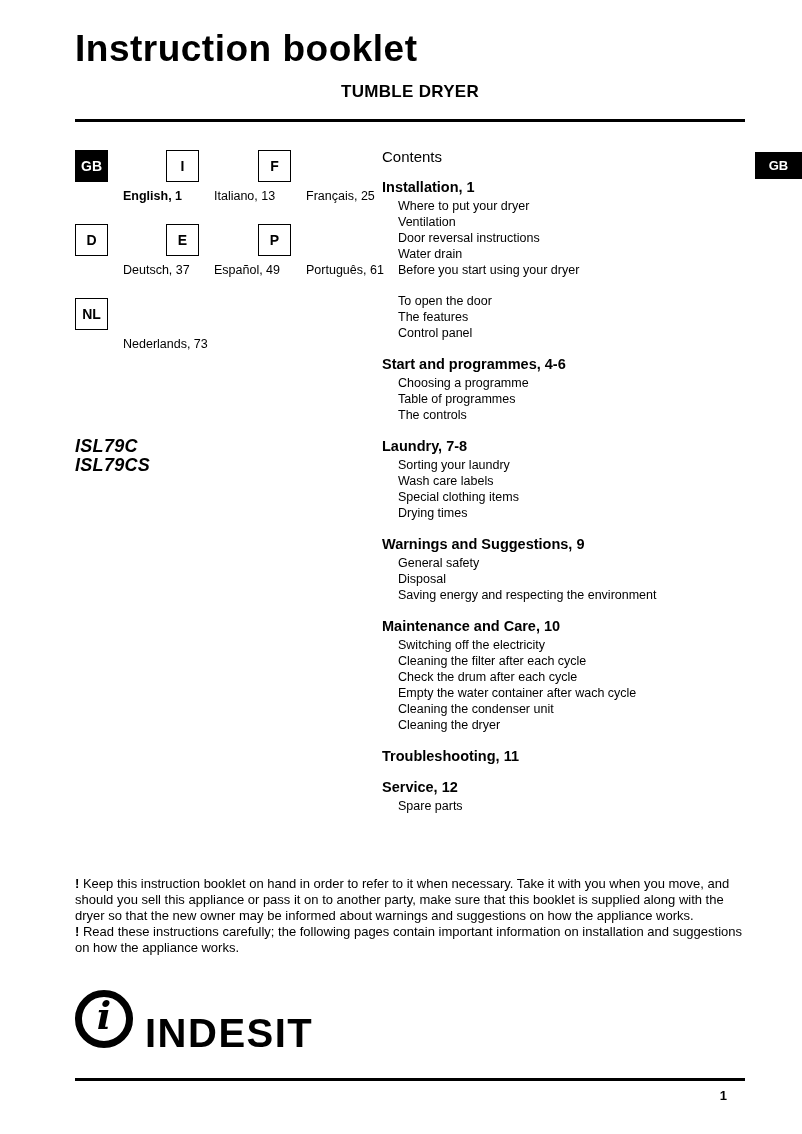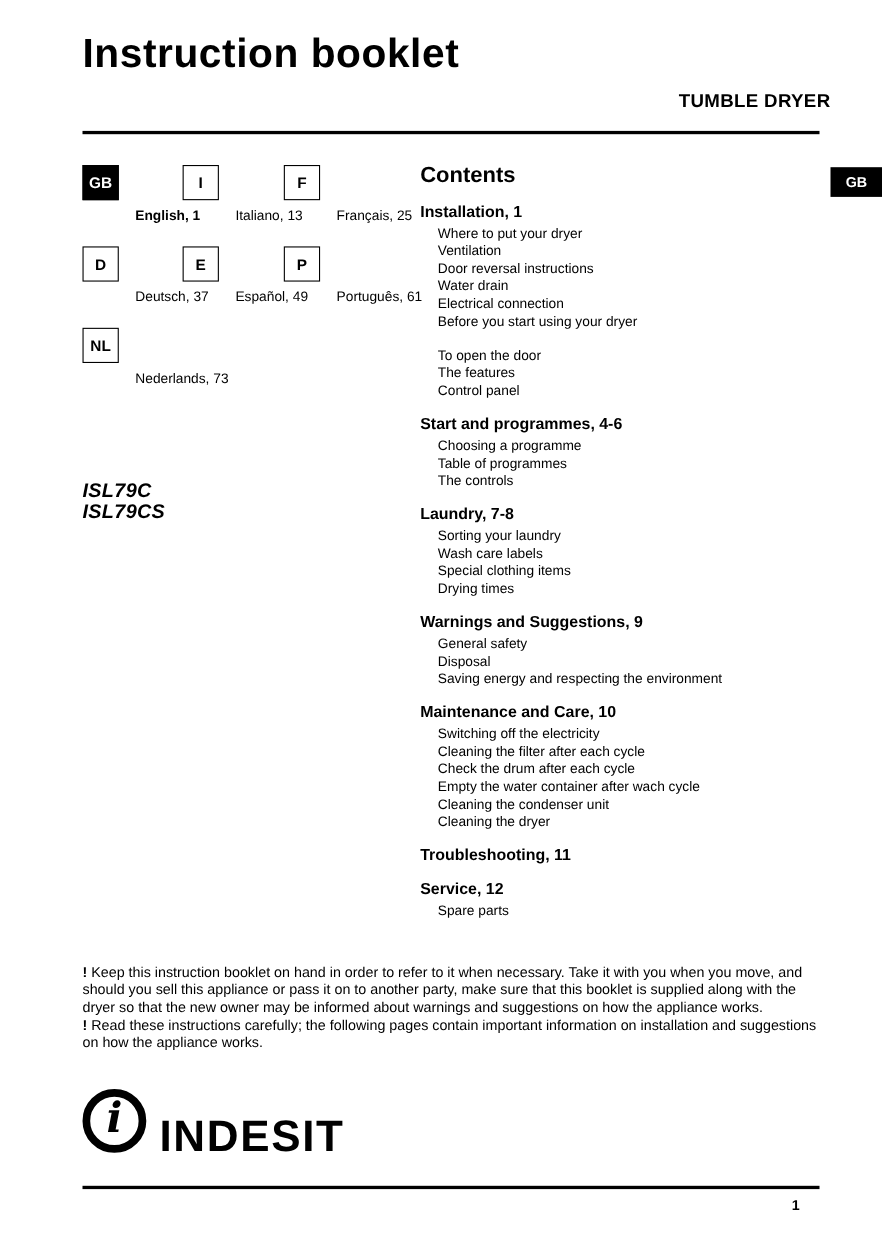"TUMBLE DRYER" .doc-subtitle { left: 85px -> 75px; text-align: right -> center }
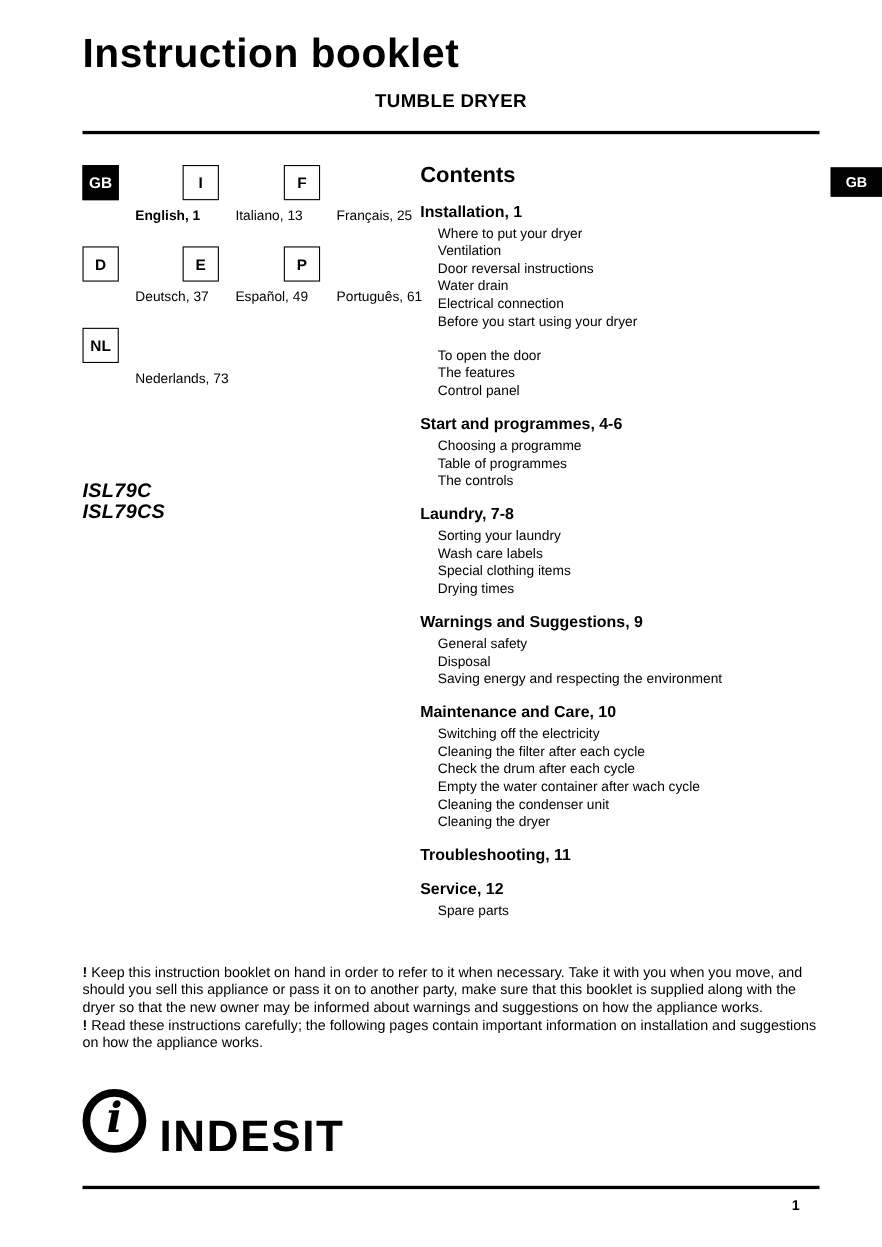"Contents" .contents-heading { font-size: 20px -> 15px; font-weight: bold -> normal }
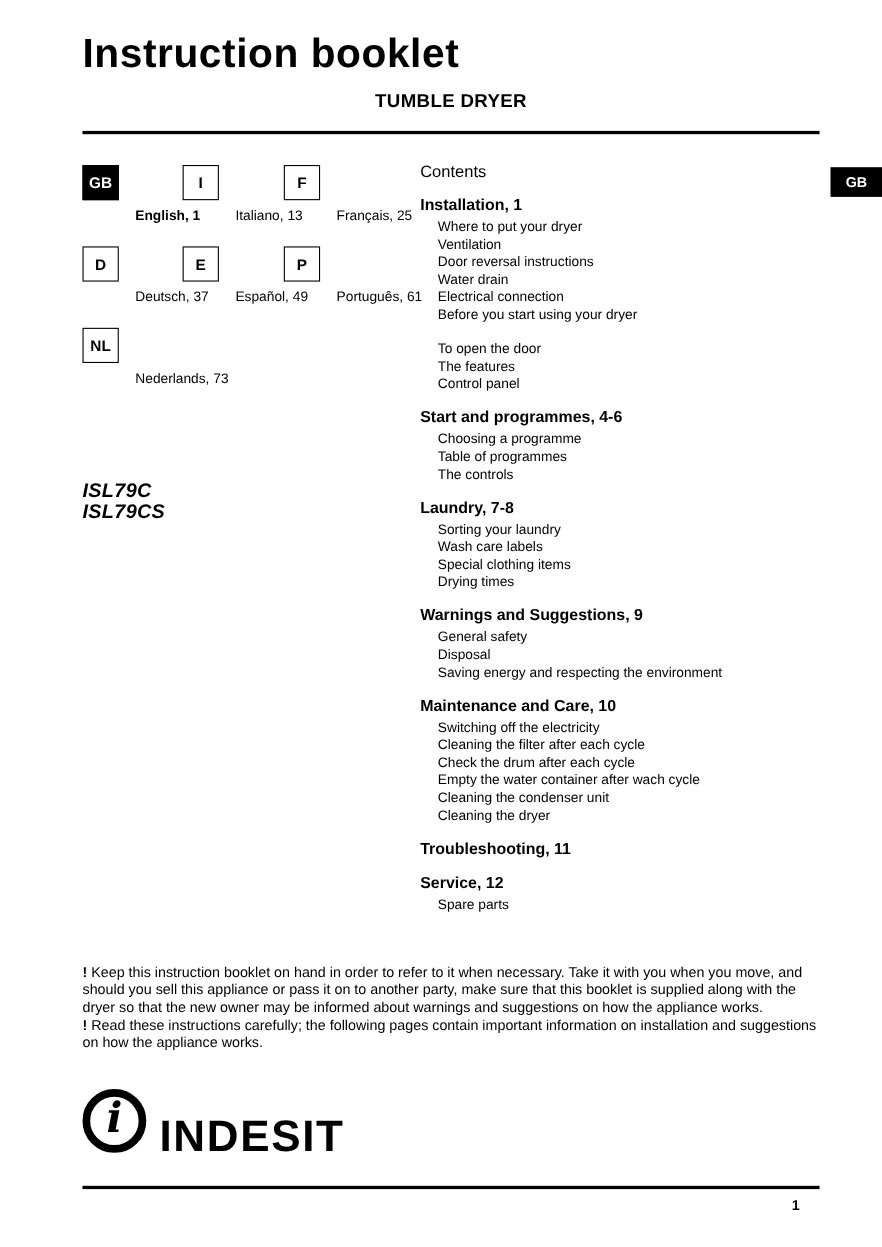"Electrical connection" div.toc-item { html: <div>Electrical connection</div> -> none }
